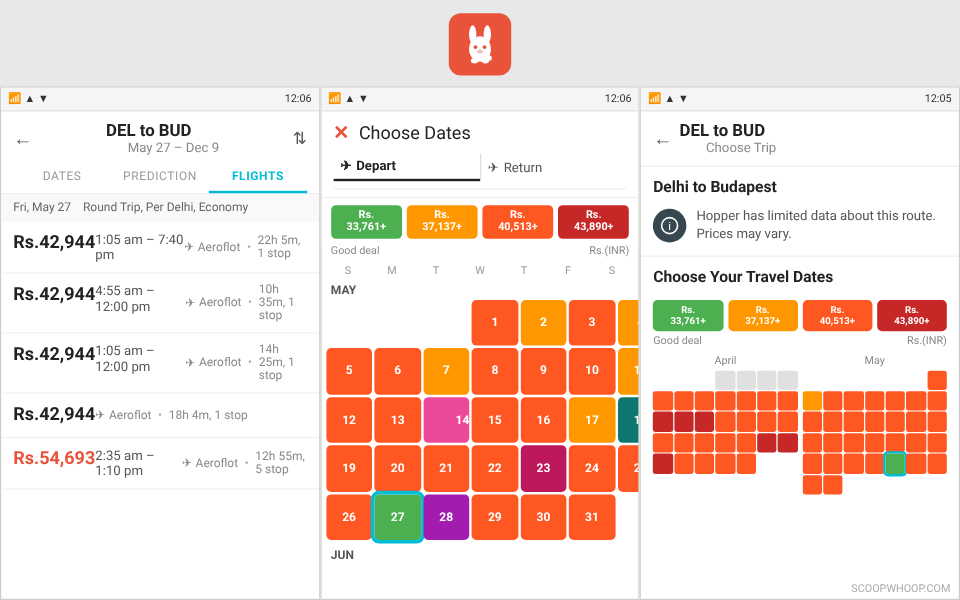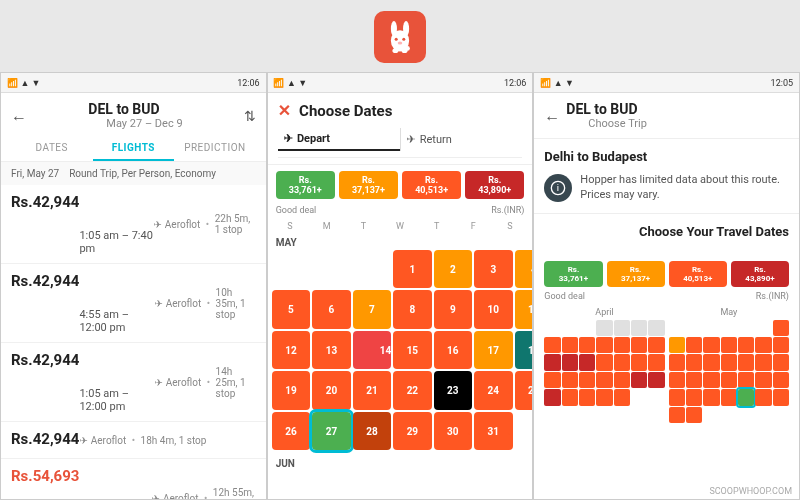"Choose Dates" .choose-title { font-weight: bold -> normal }
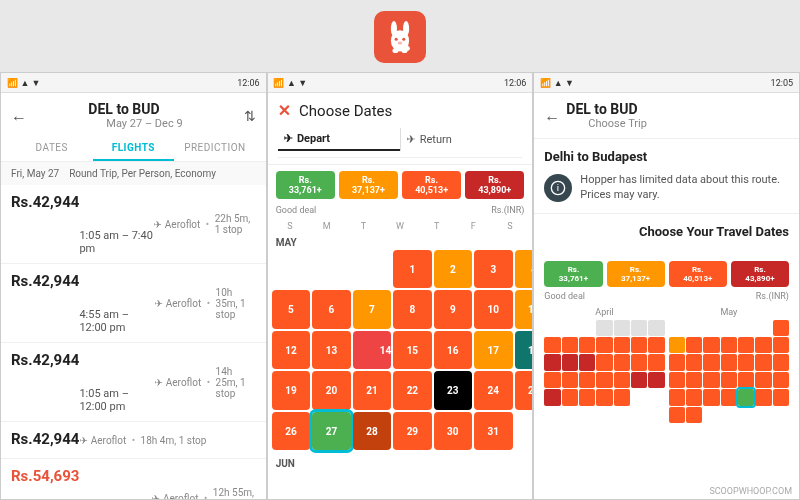"FLIGHTS" div.tab { order: before "PREDICTION" -> after "PREDICTION" }
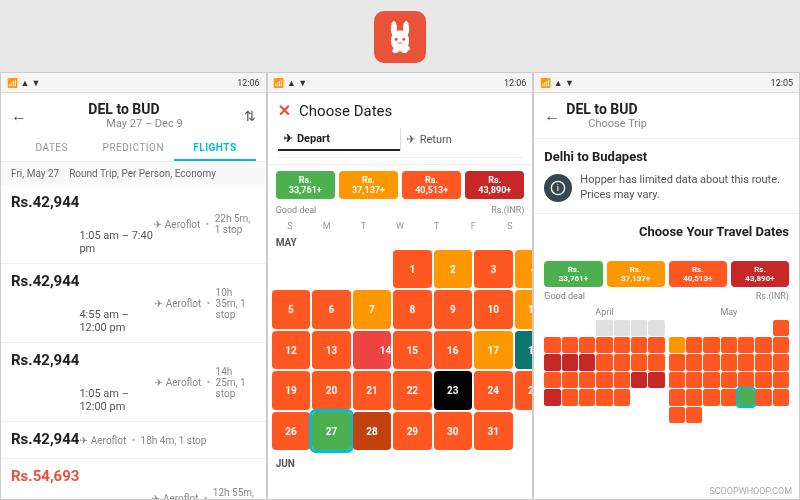"Round Trip, Per Person, Economy" span { text: Person -> Delhi }
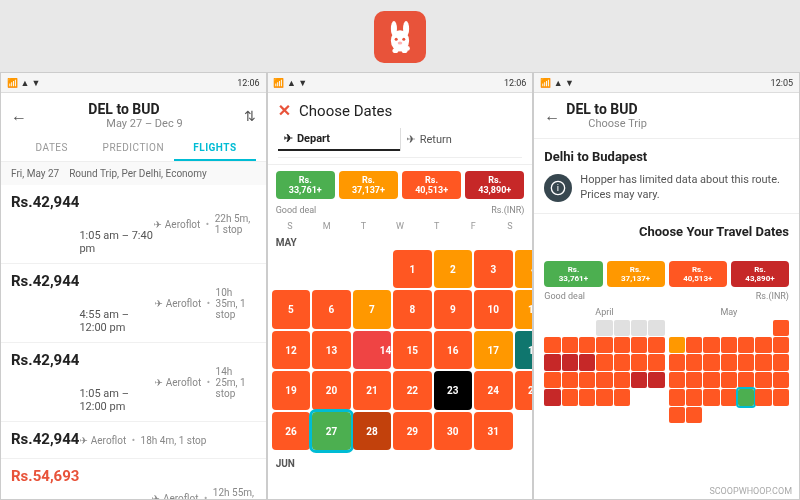"1:05 am – 7:40 pm" .flight-time { margin-top: 36px -> none }
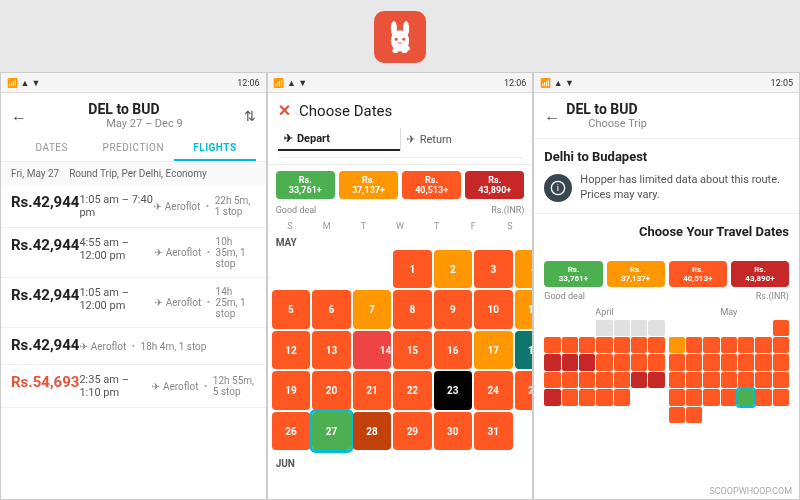"Choose Your Travel Dates" .travel-dates-title { margin-bottom: 22px -> 11px; text-align: right -> none }
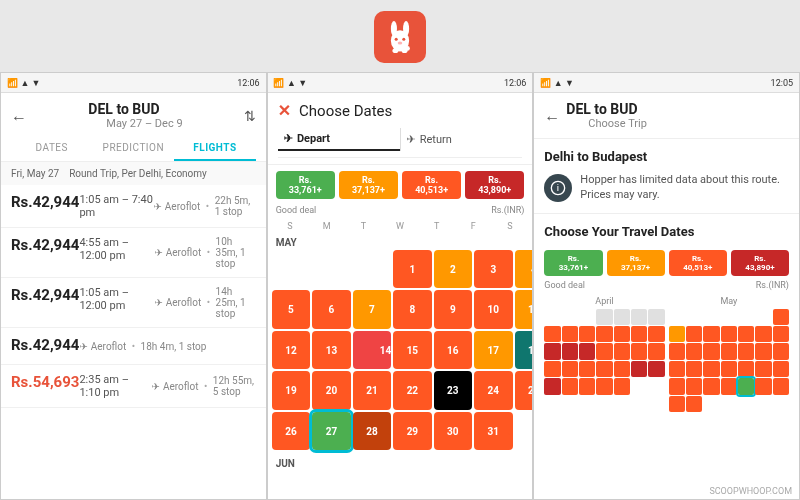"14" div.cal-cell { background: #ef4444 -> #ec4899 }
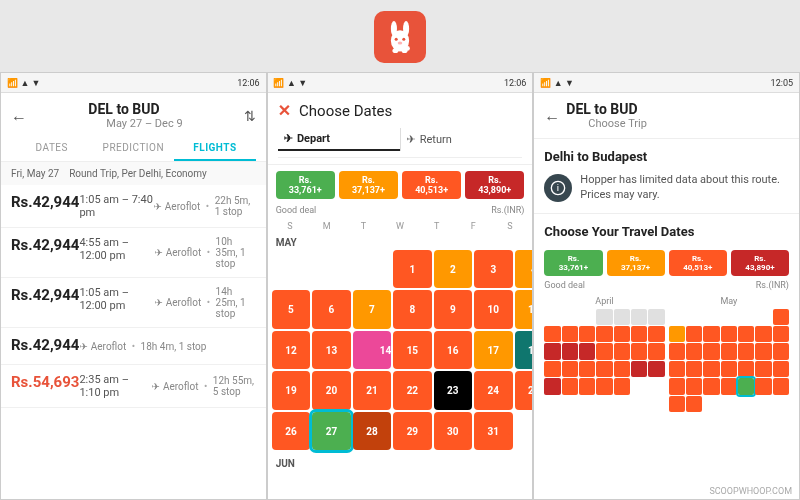"23" div.cal-cell { background: #000000 -> #be185d }
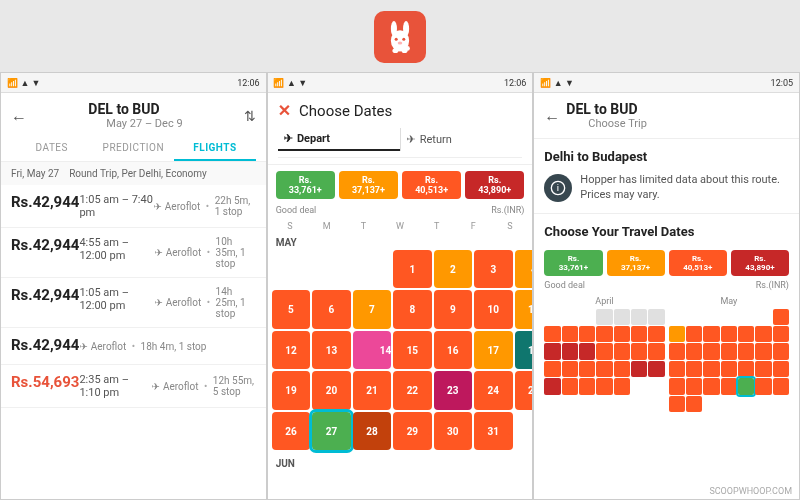"28" div.cal-cell { background: #c2410c -> #a21caf }
